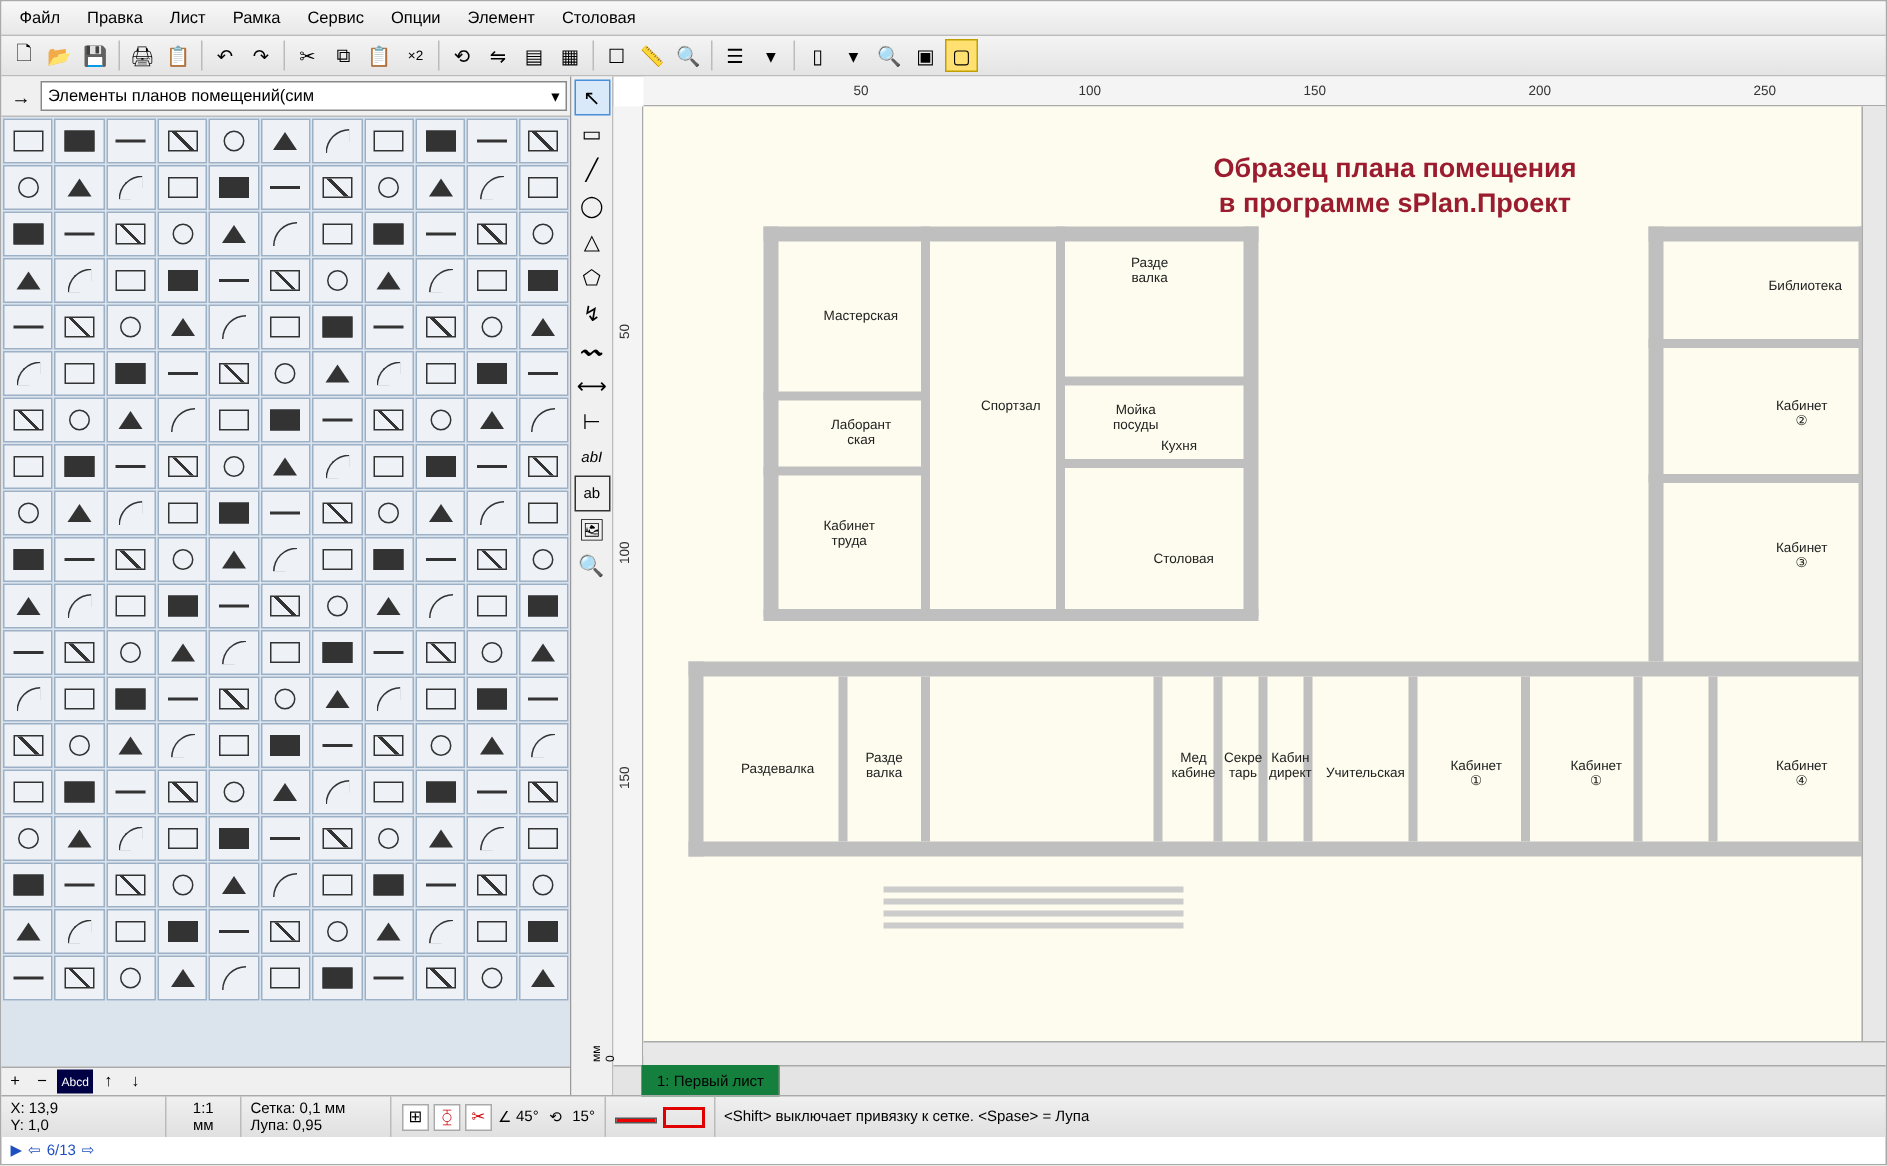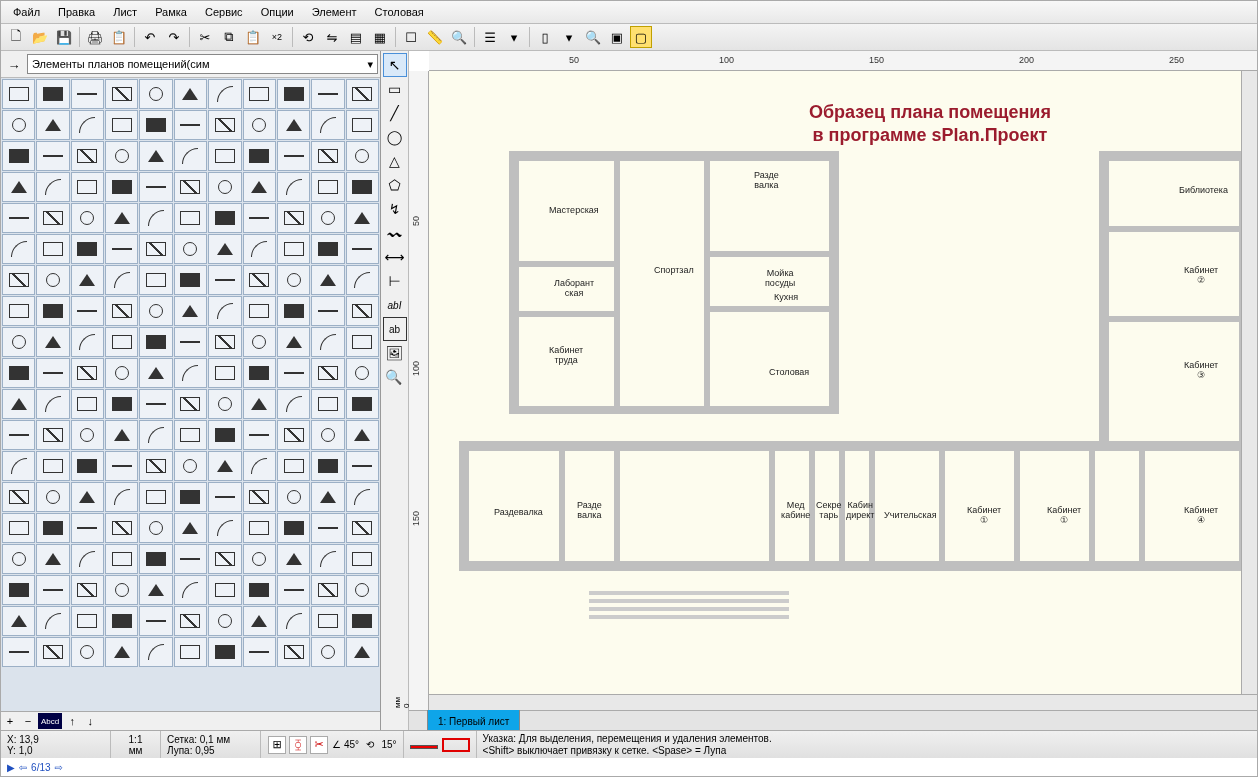"Мойка" div.room-lbl { left: 306px -> 283px }
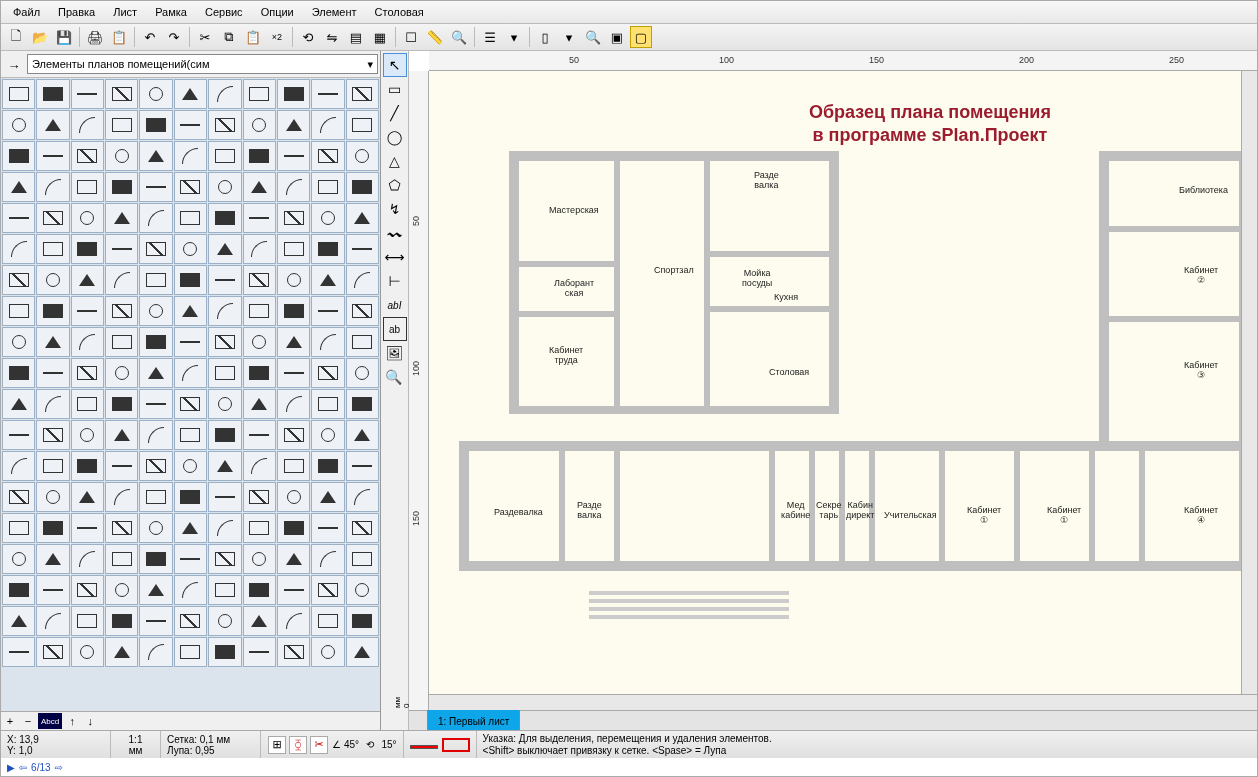"1: Первый лист" .sheettab { background: #0ea5e9 -> #15803d }
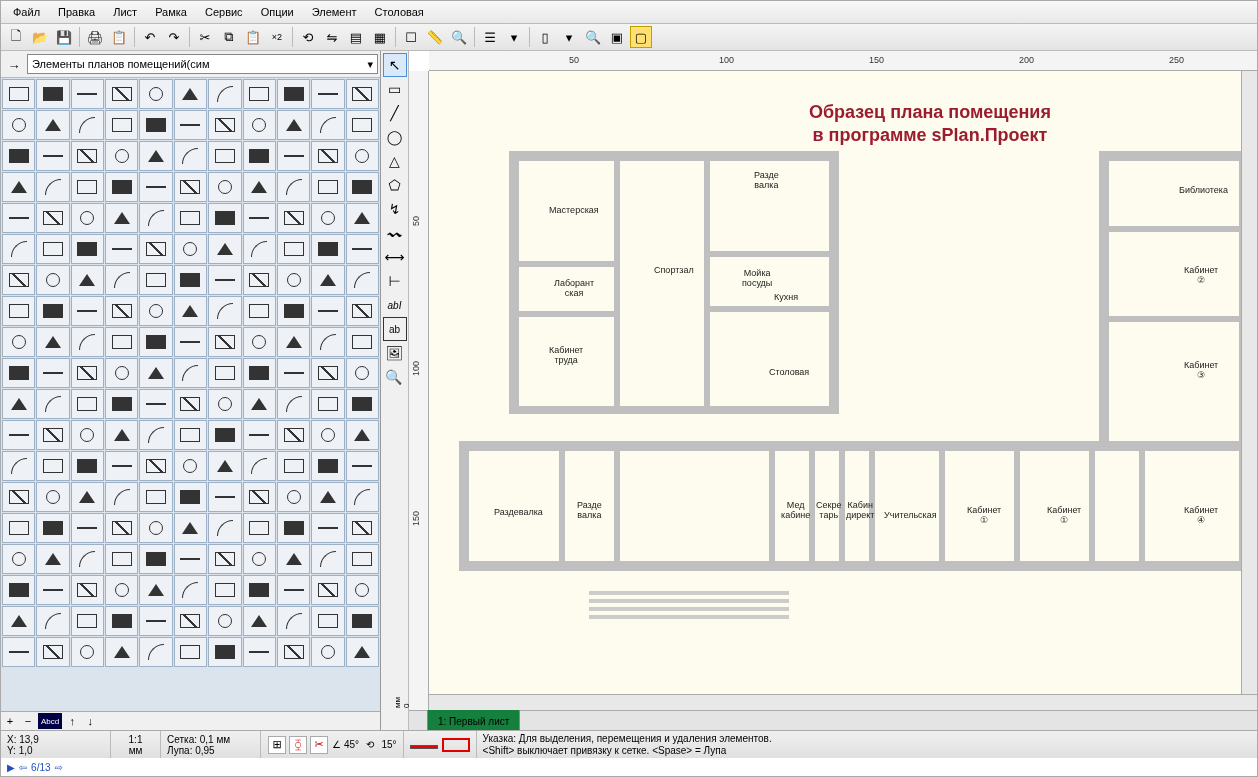"Указка: Для выделения, перемещения и" div { html: <div>Указка: Для выделения, перемещения и удаления элементов.</div> -> none }
